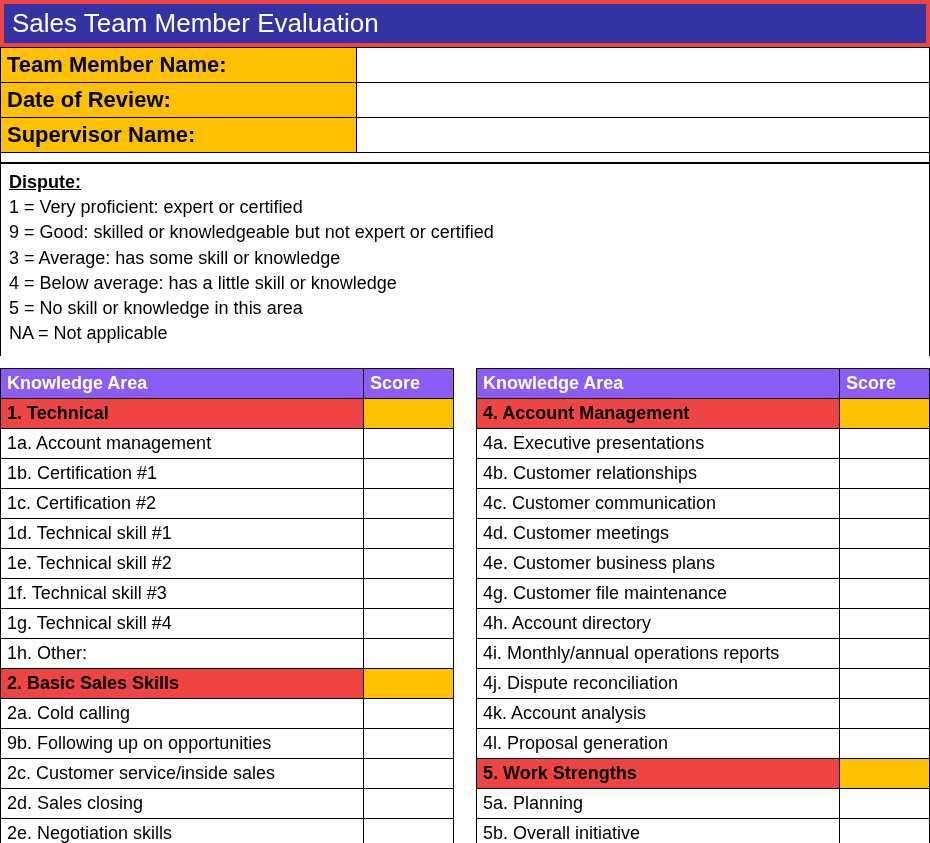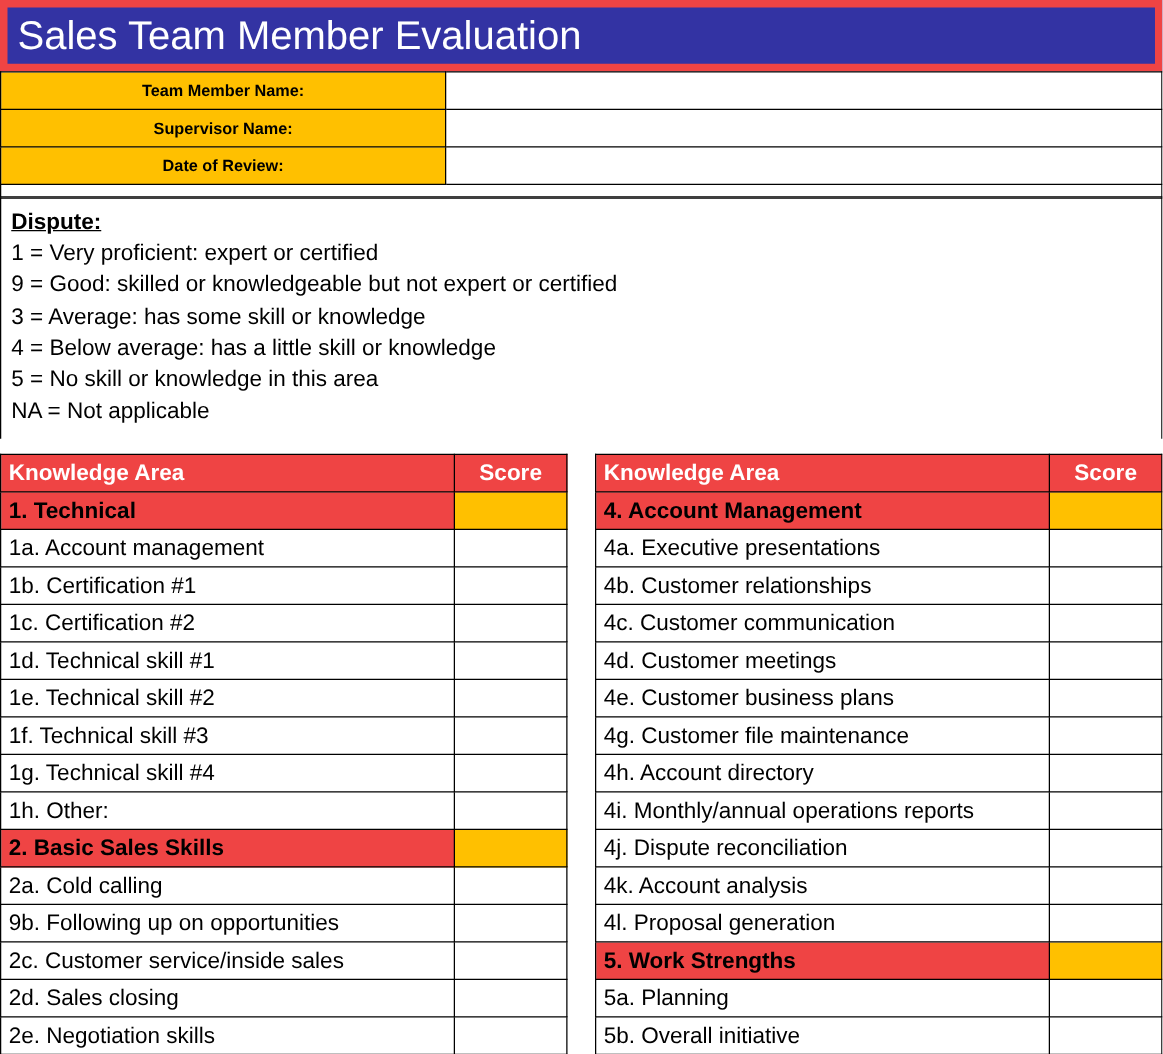"Sales Team Member Evaluation" .title-bar { border: 6px solid #ef4444 -> 4px solid #ef4444; font-size: 32px -> 26px }
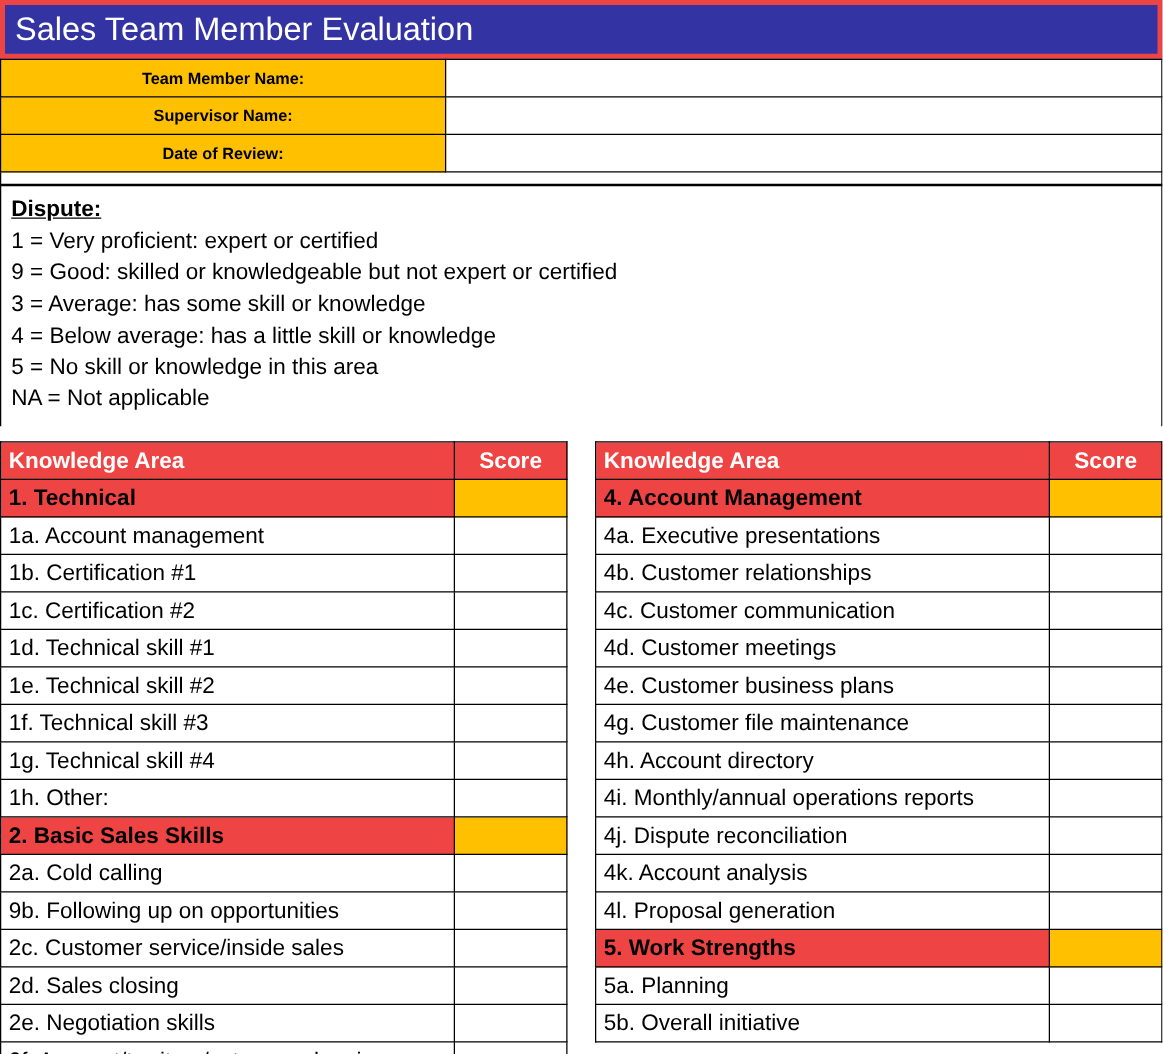"Team Member Name:" .info-table td { font-size: 13px -> 22px; text-align: center -> none }
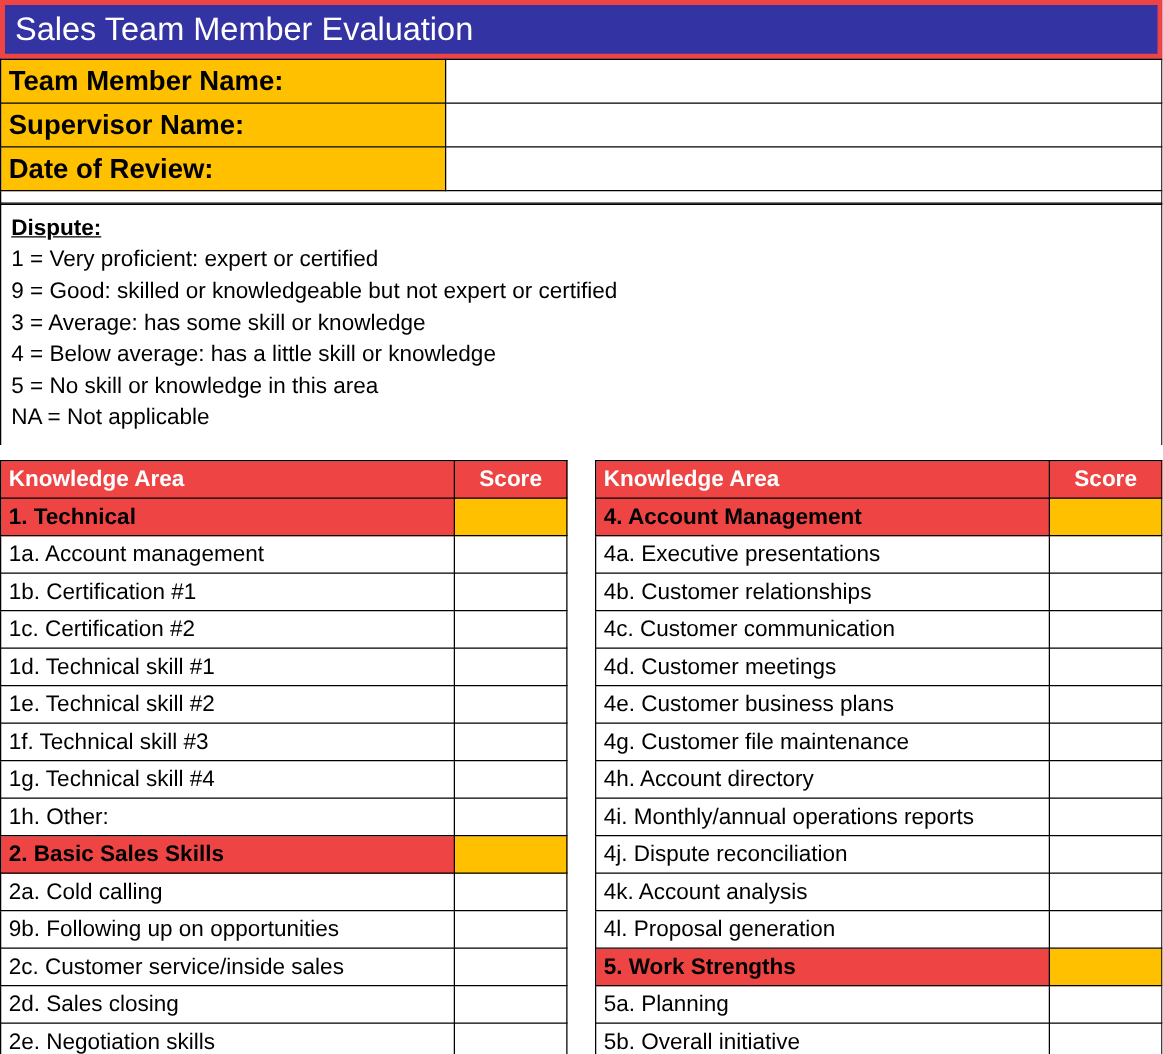"Supervisor Name:" tr { order: before "Date of Review:" -> after "Date of Review:" }
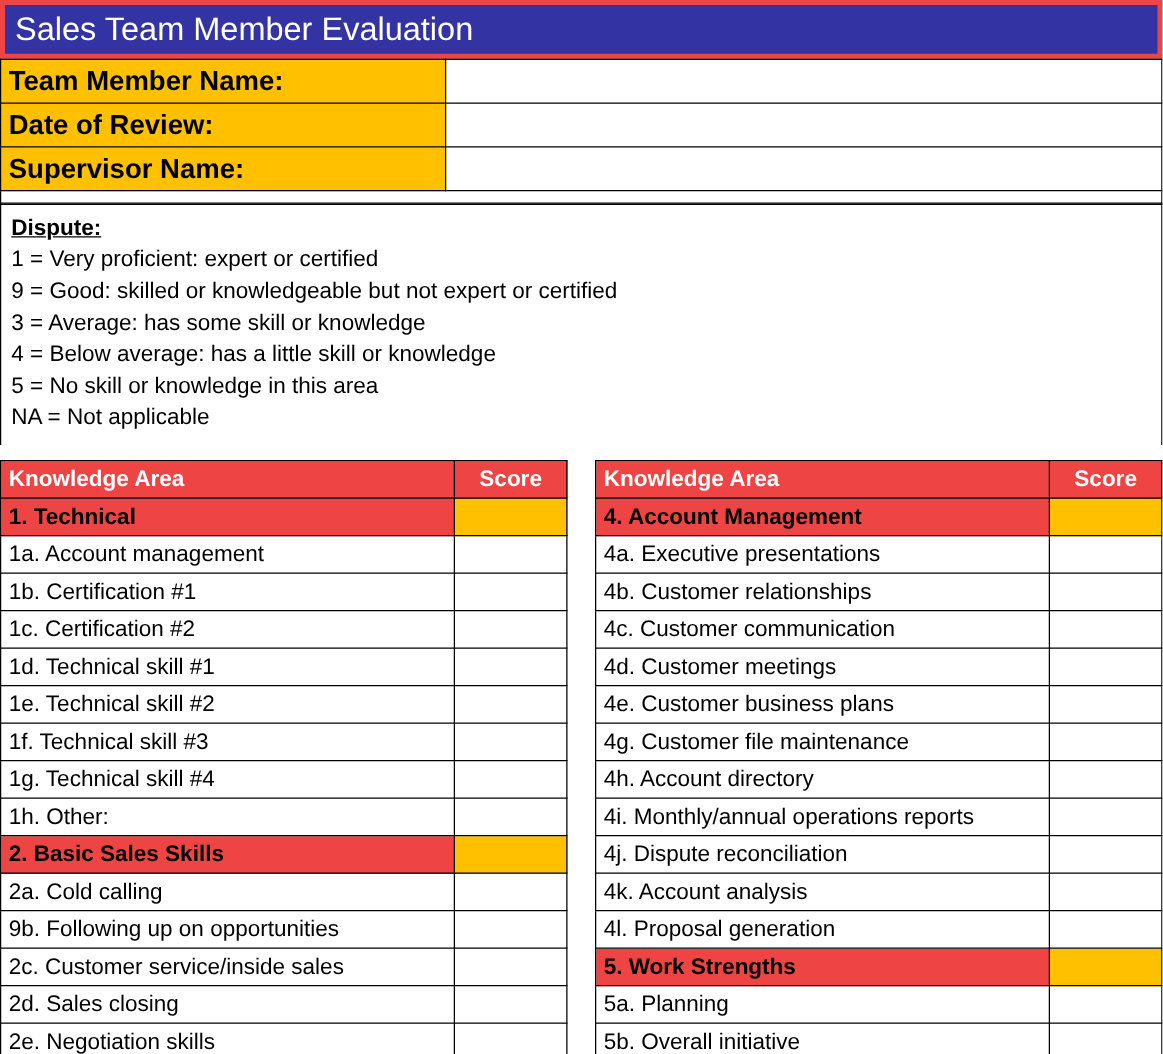"Knowledge Area" .ka-header th { background: #ef4444 -> #8b5cf6 }
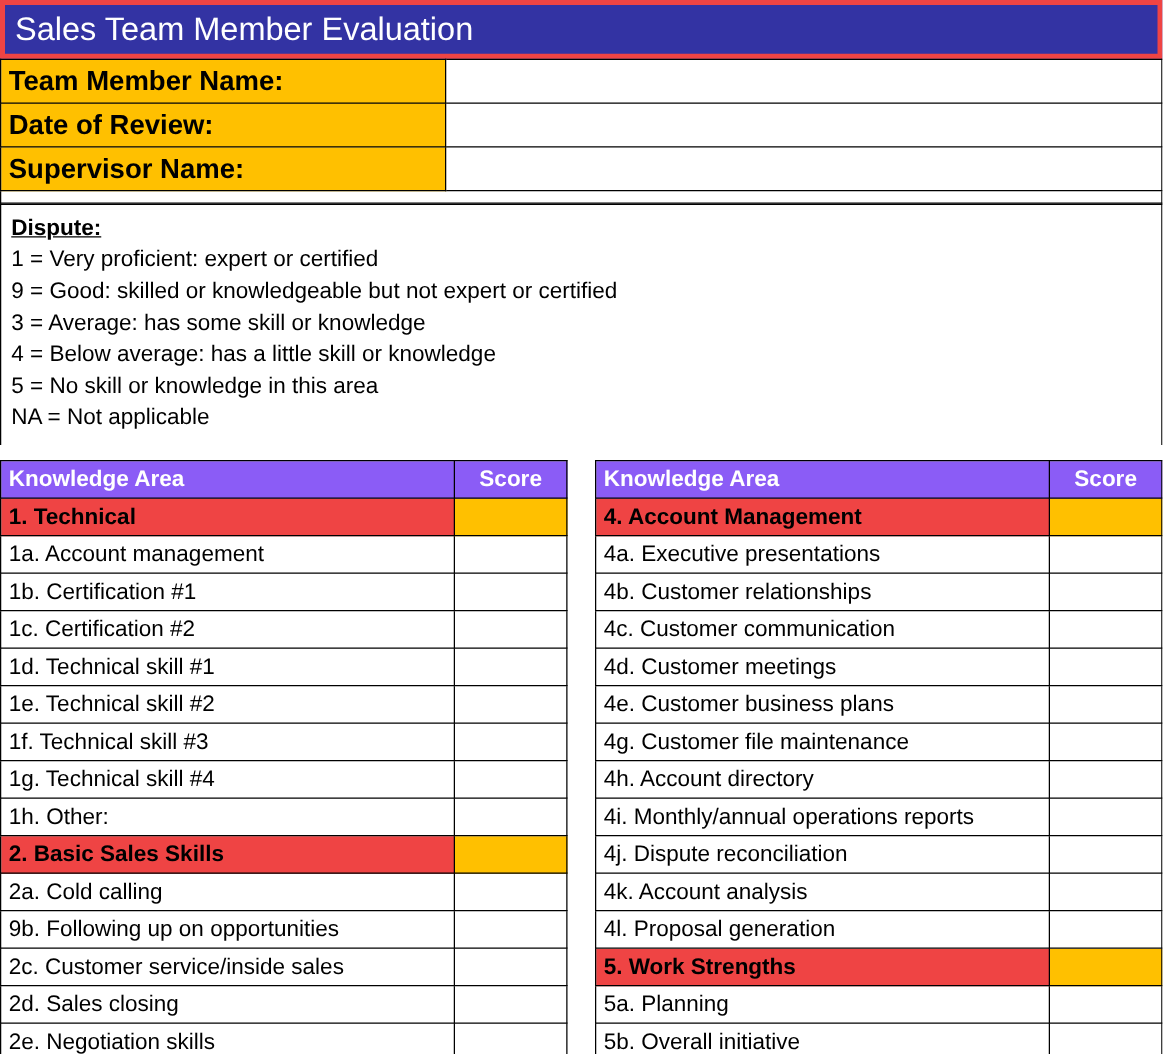"Score" .ka-header th.score { text-align: center -> left }
